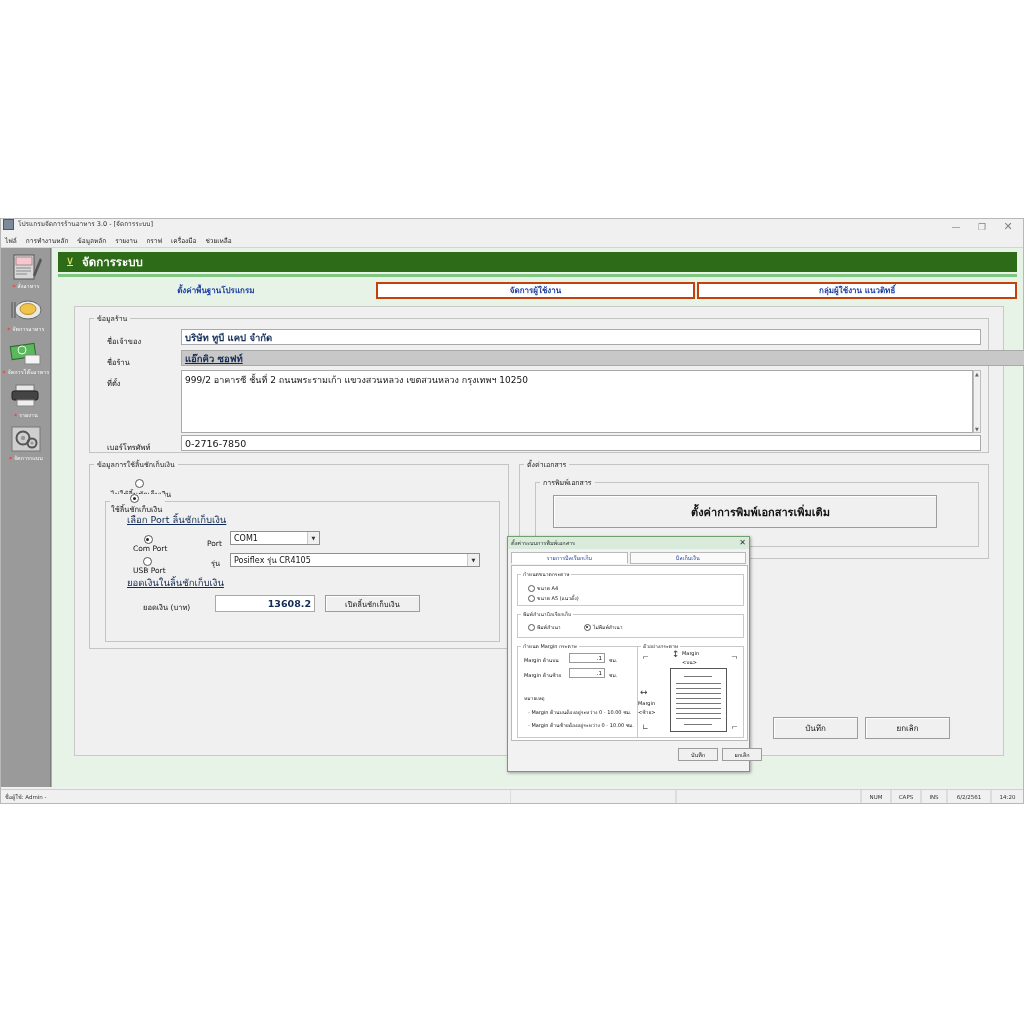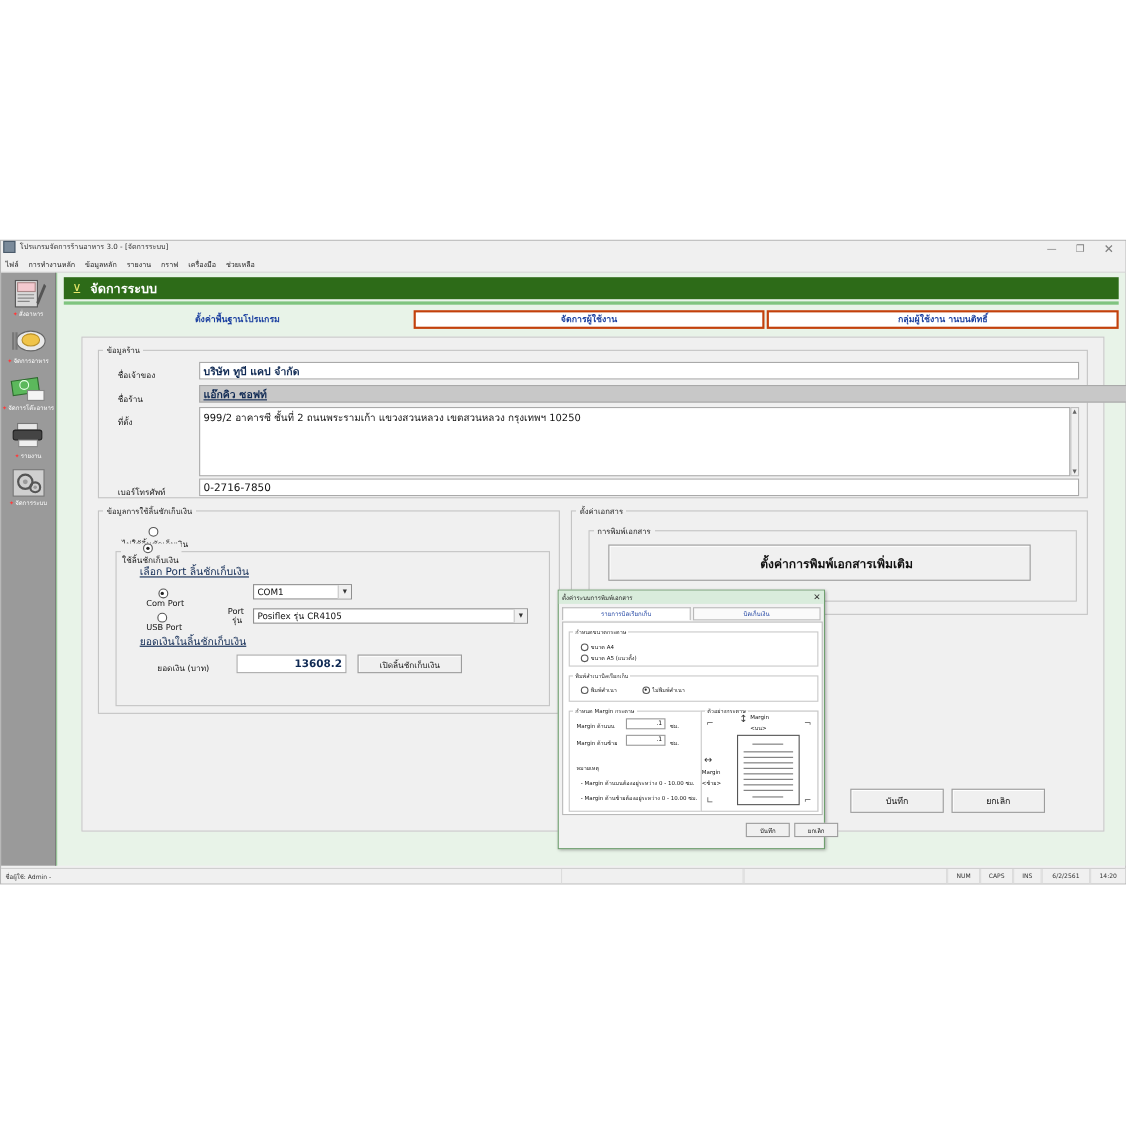"กลุ่มผู้ใช้งาน านบนติทธิ์" div.tab { text: านบนติทธิ์ -> แนวติทธิ์ }
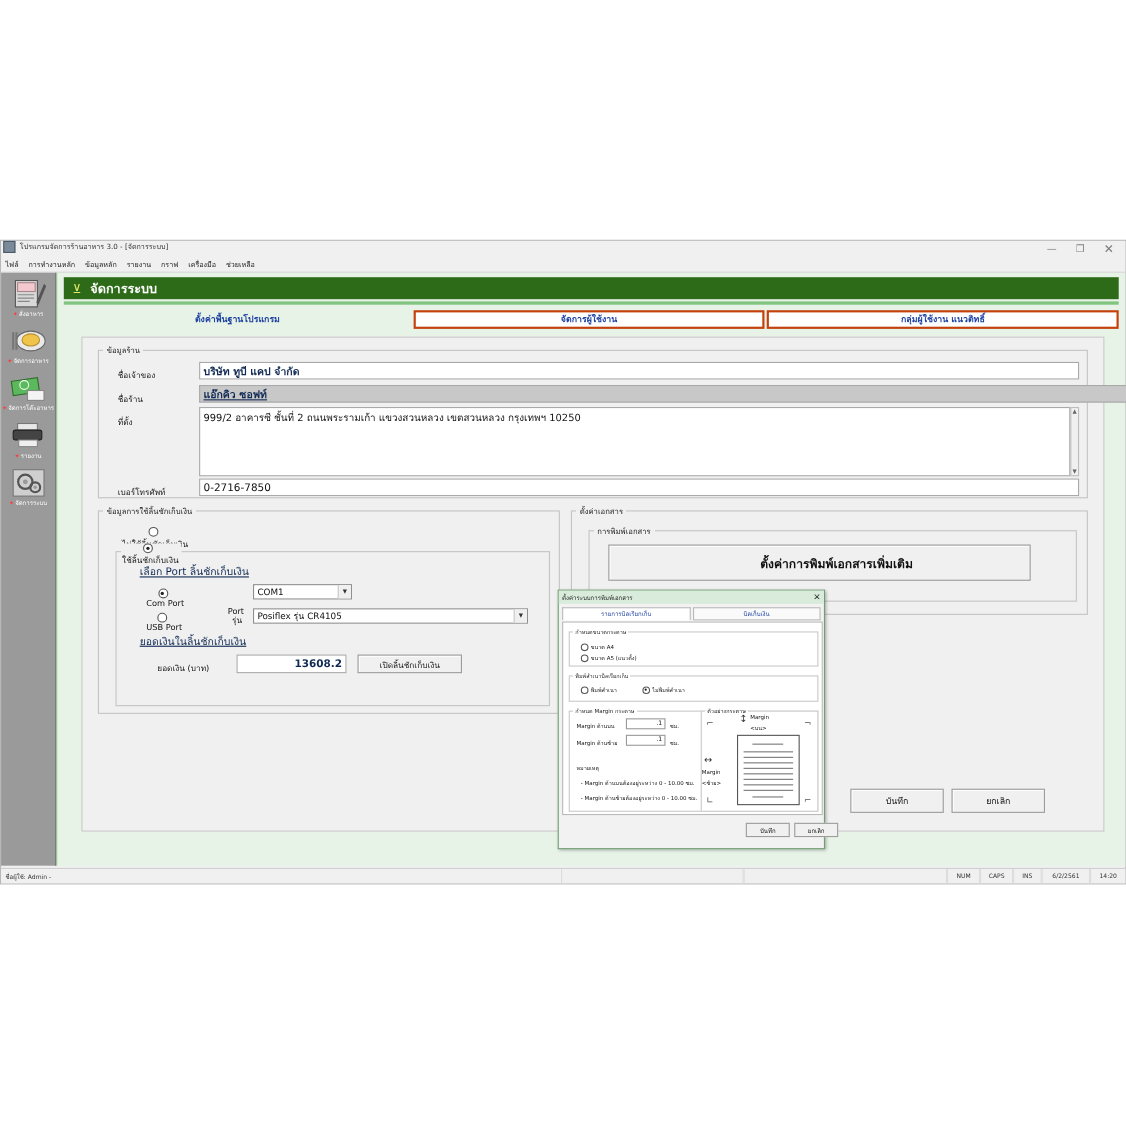"Port" div.lbl { top: 244px -> 232px }
